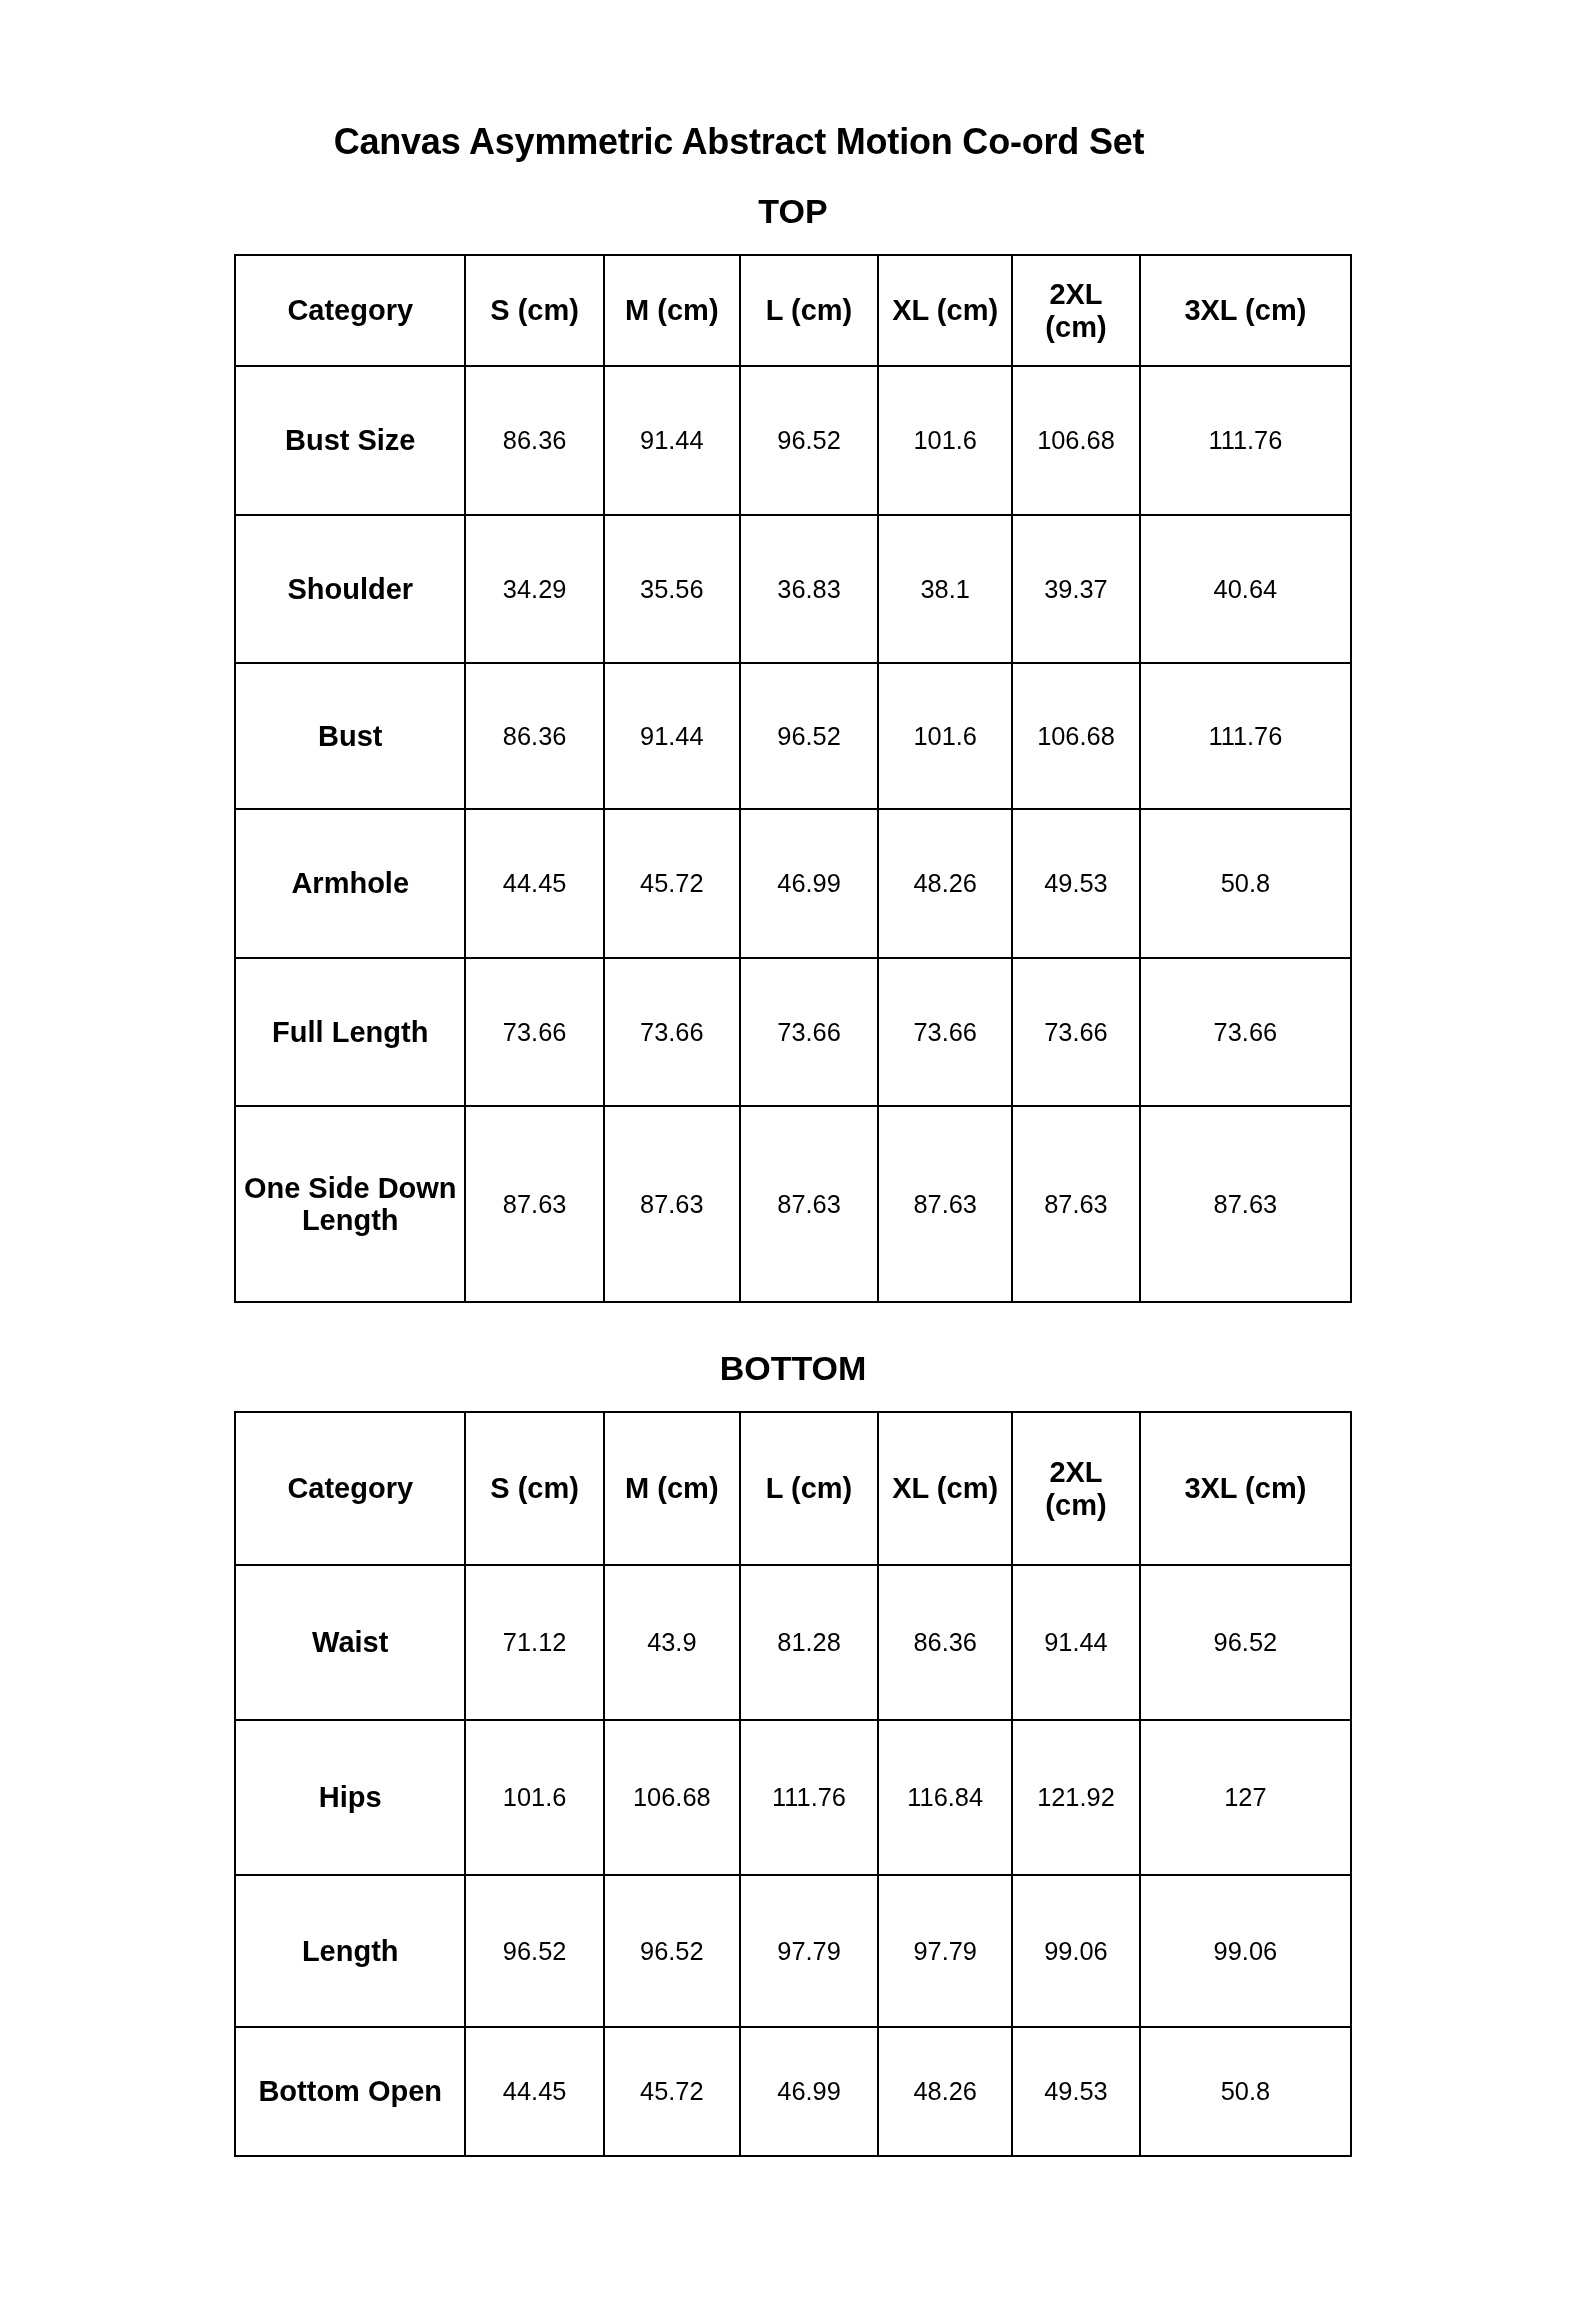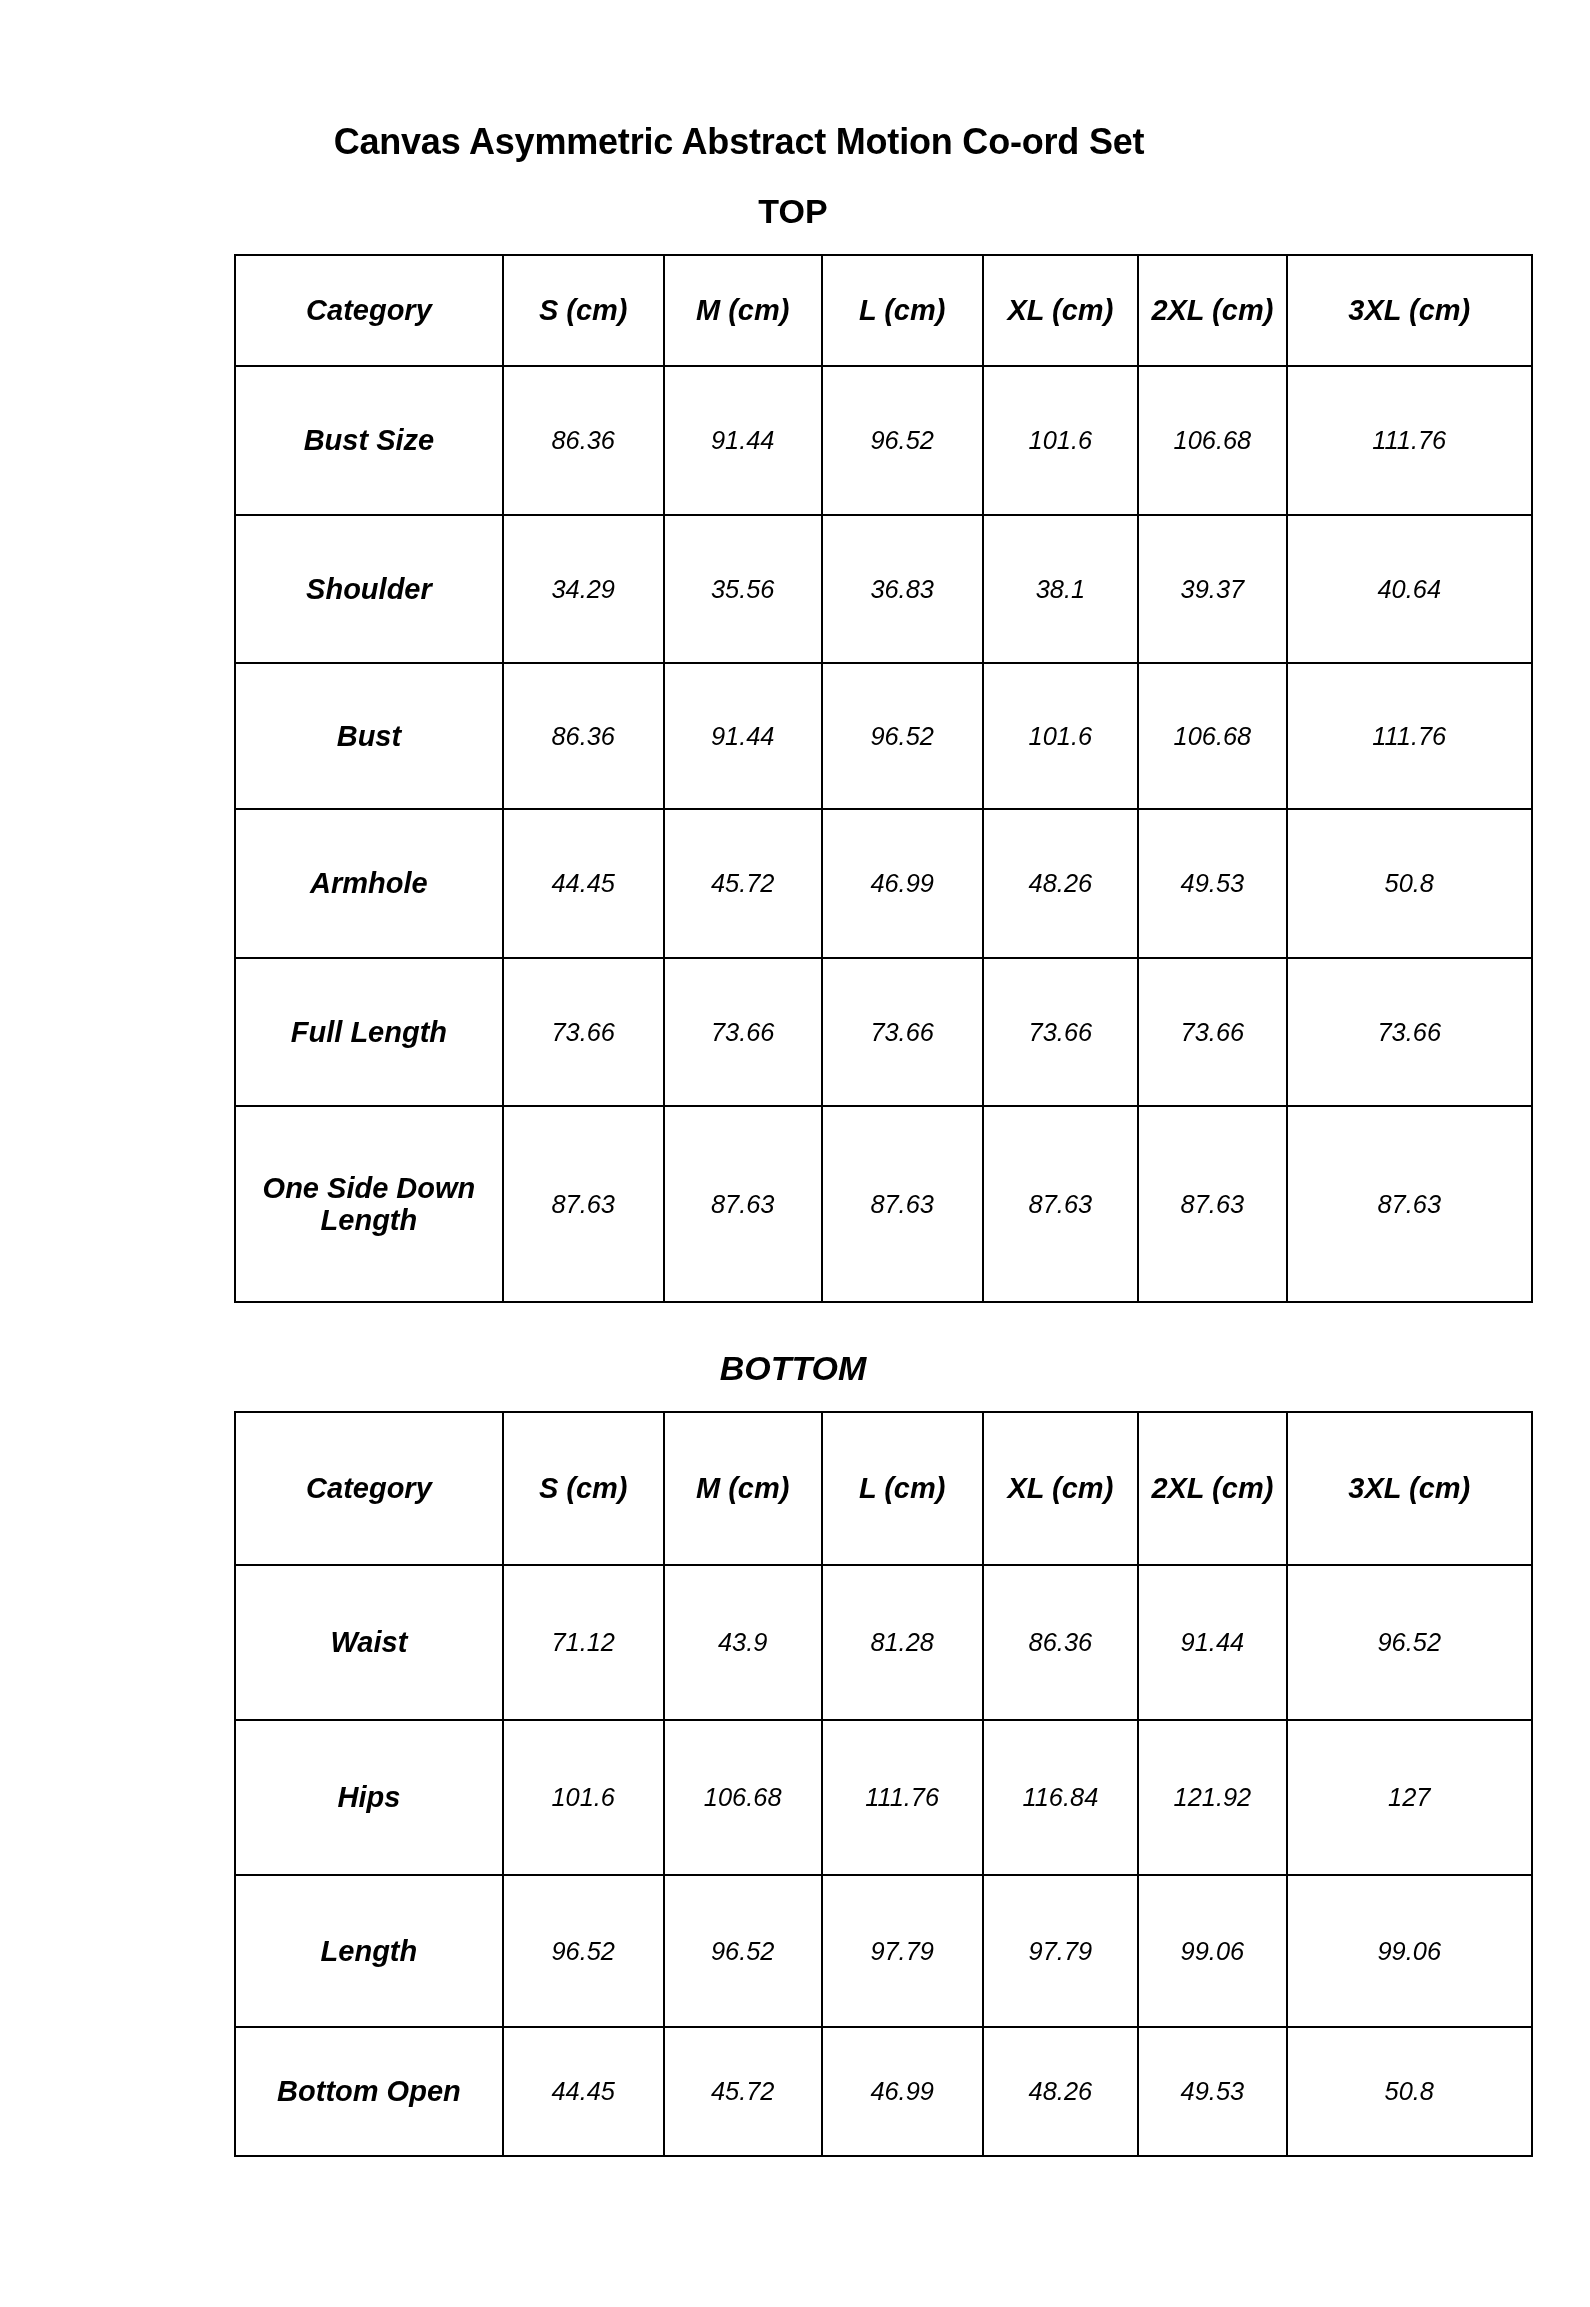"Category" .size-table { font-style: italic -> none; width: 1299px -> 1118px }
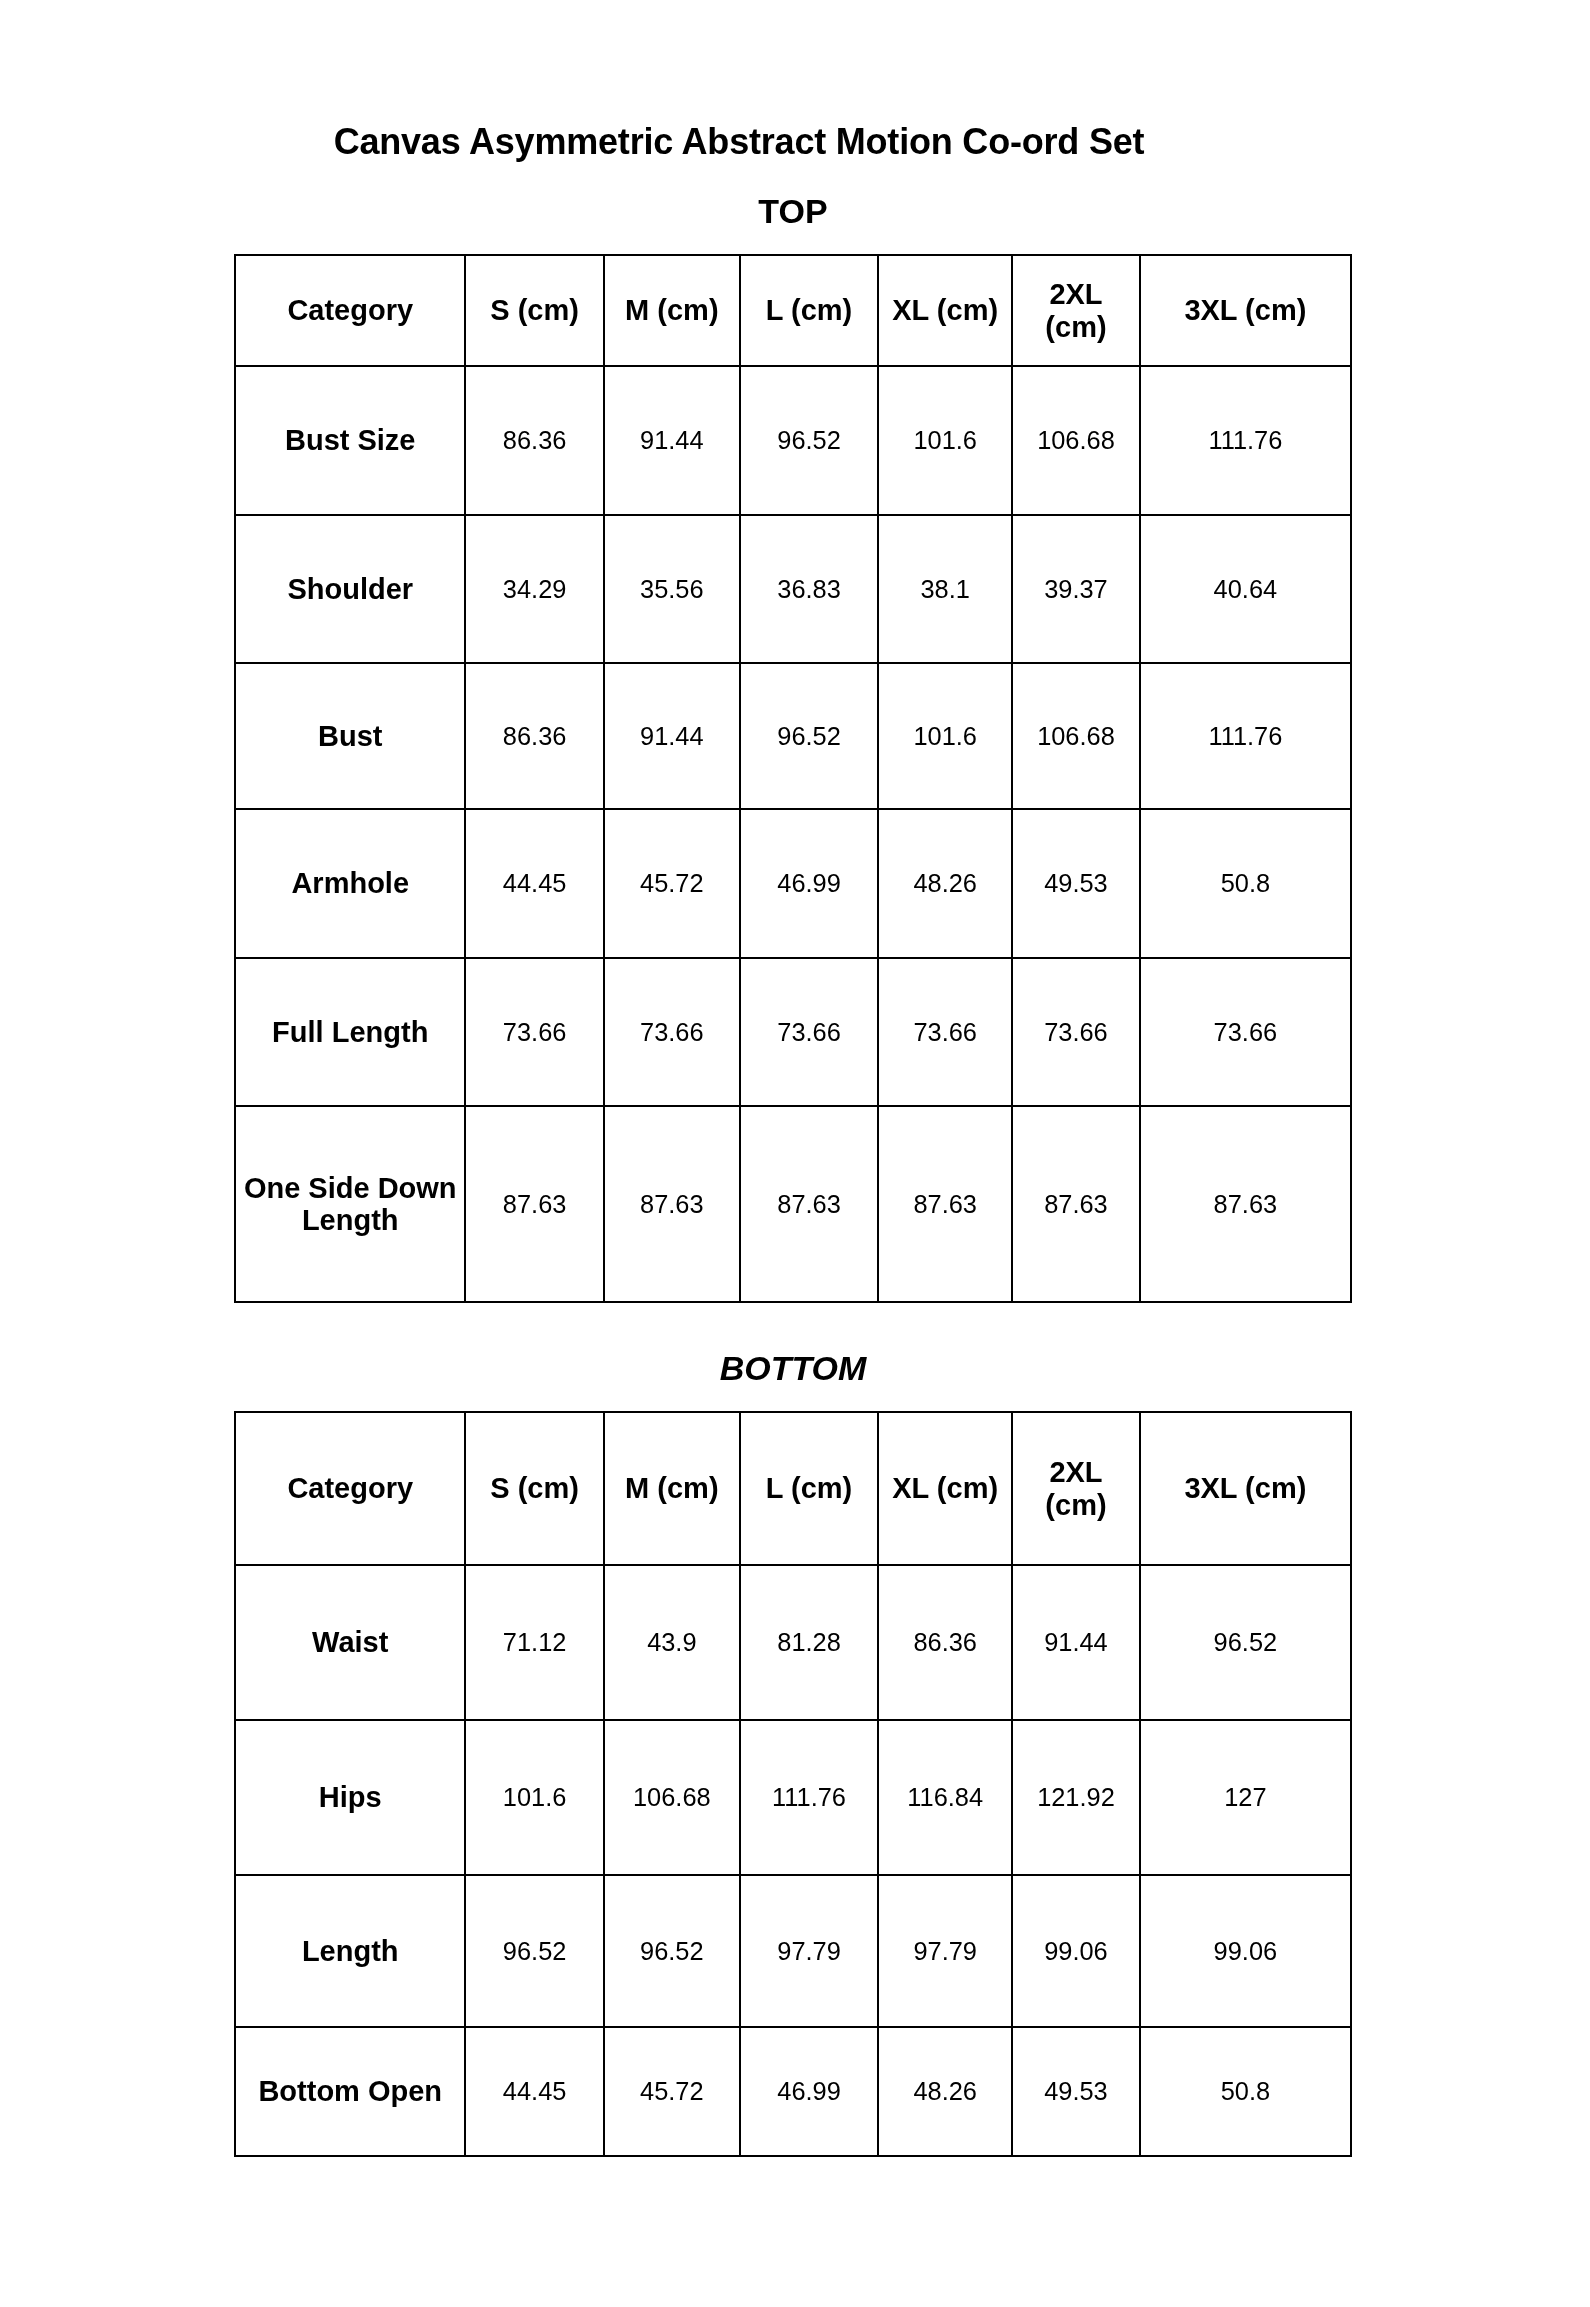"BOTTOM" .caption-bottom { font-style: italic -> none }
